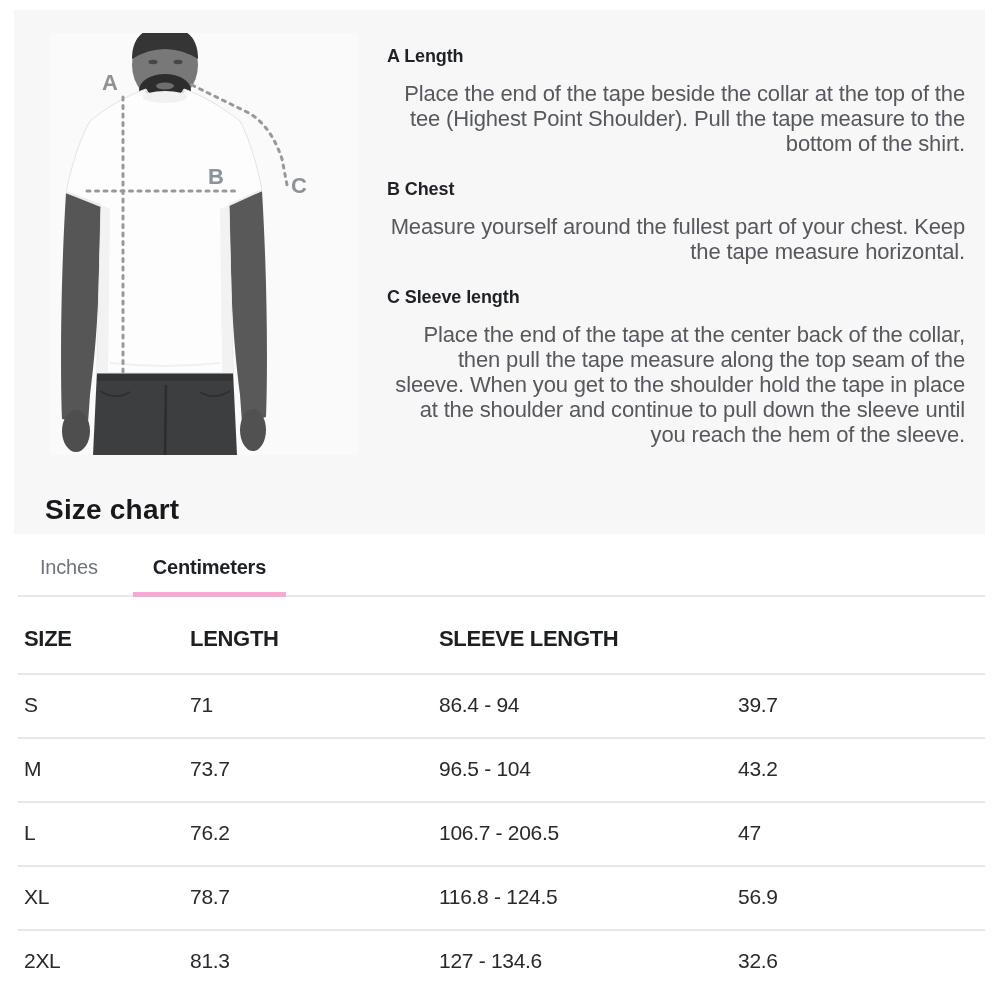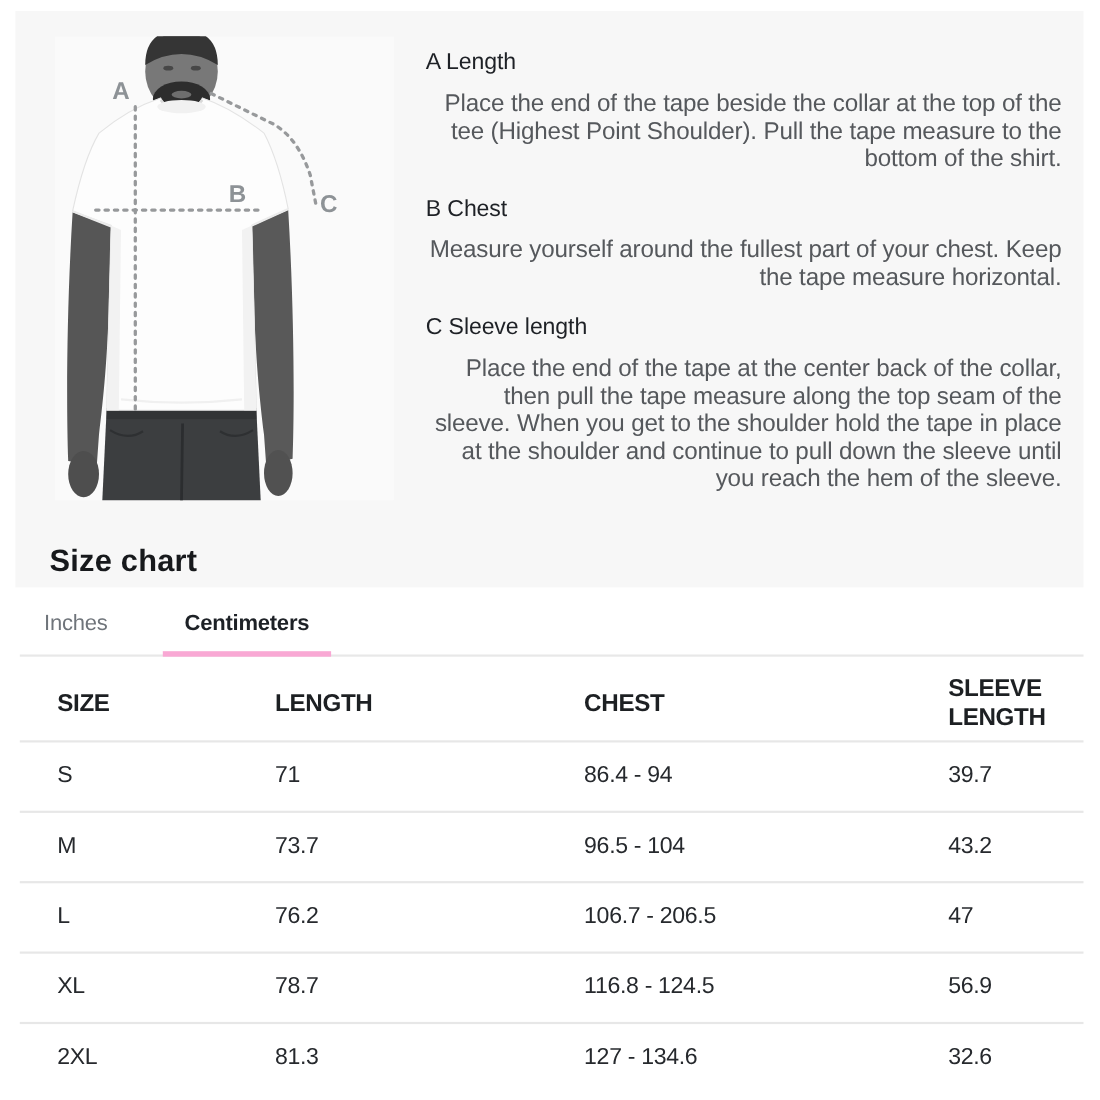"A Length" .guide-section h3 { font-size: 21px -> 18px; font-weight: 400 -> 700 }
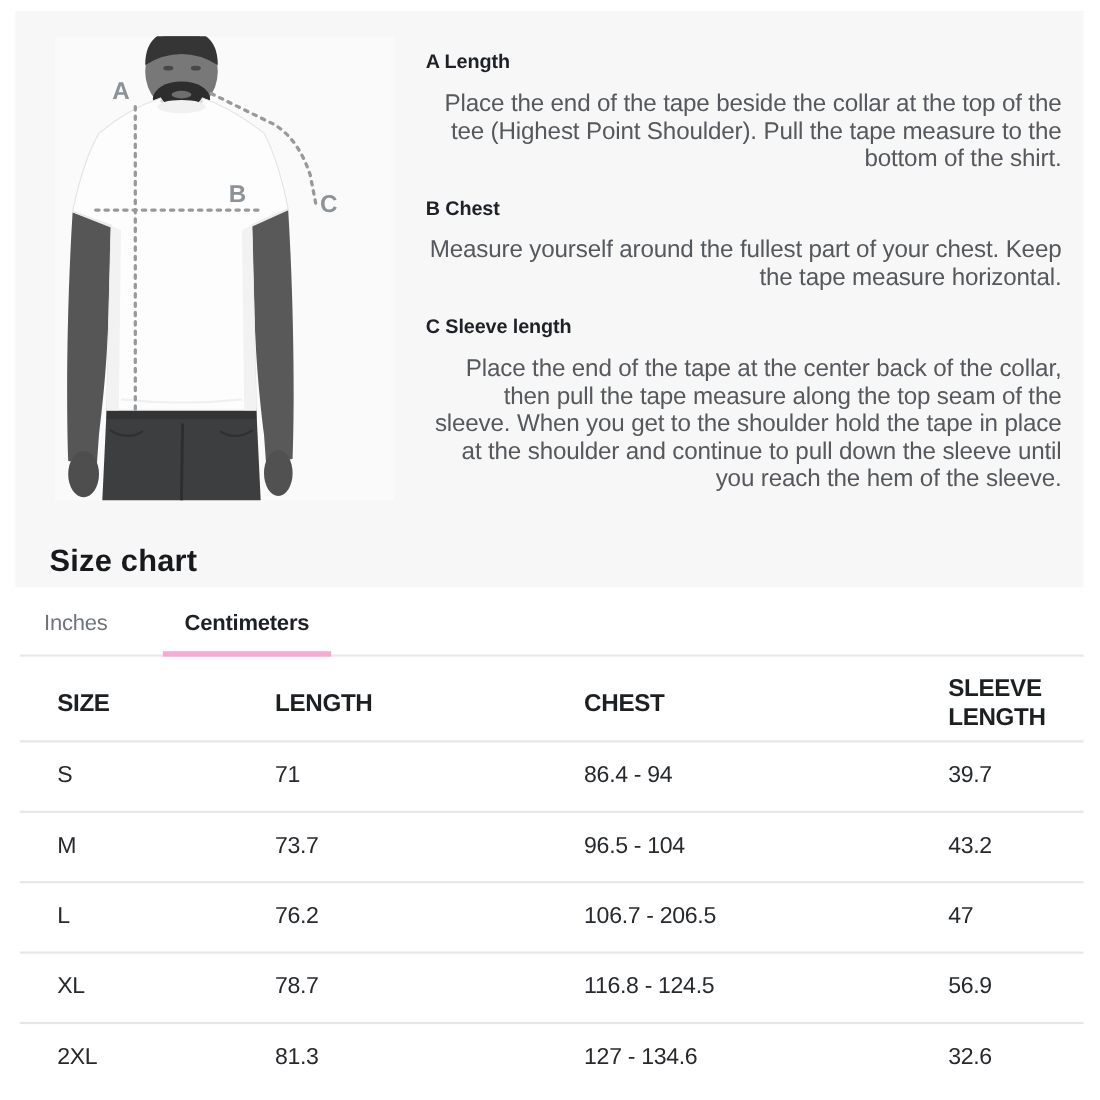"Inches" .tabs { gap: 30px -> 15px }
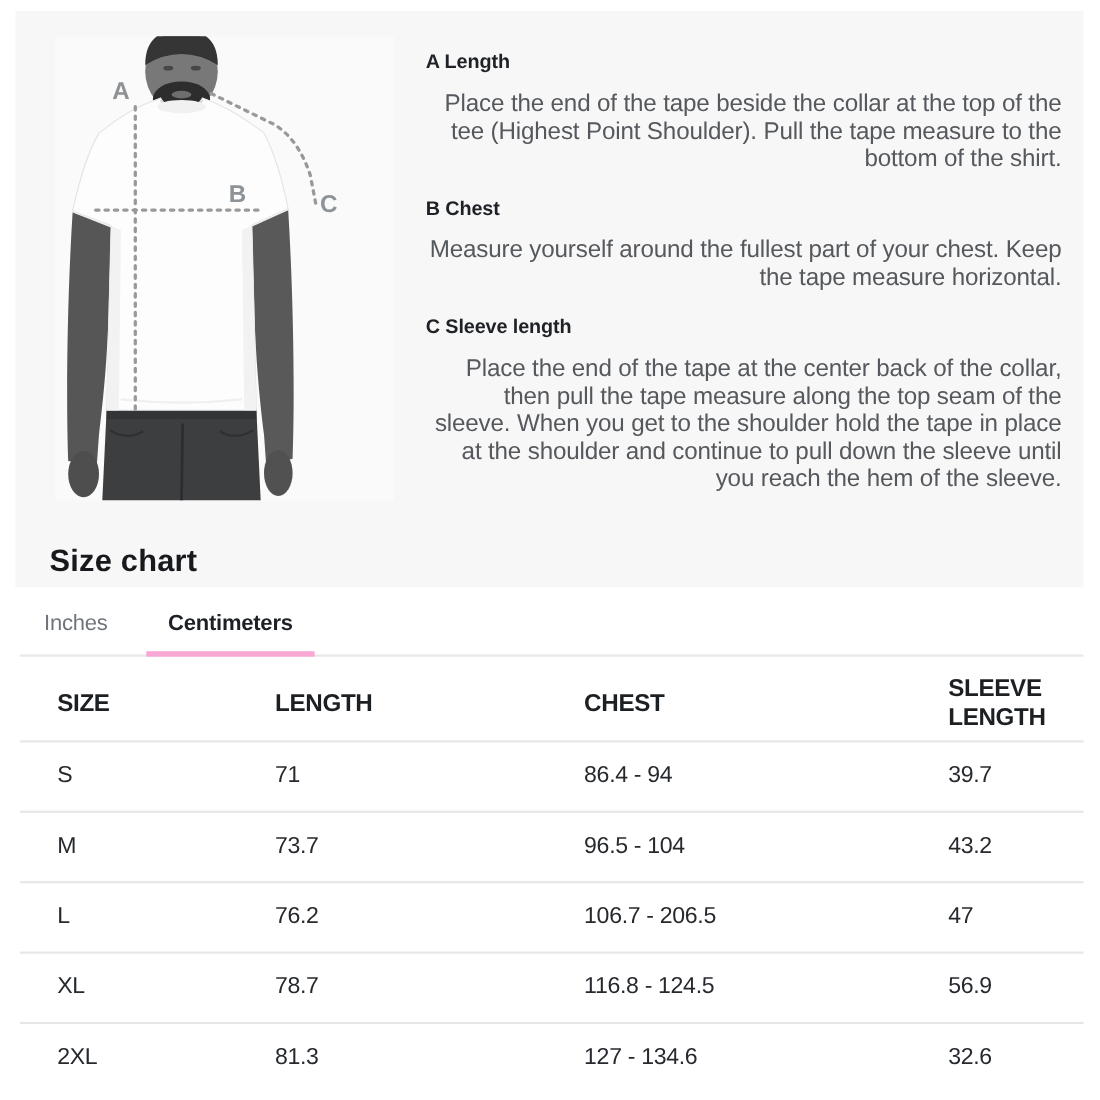"SIZE" .trow { gap: 32px -> none; padding-left: 52px -> 24px }
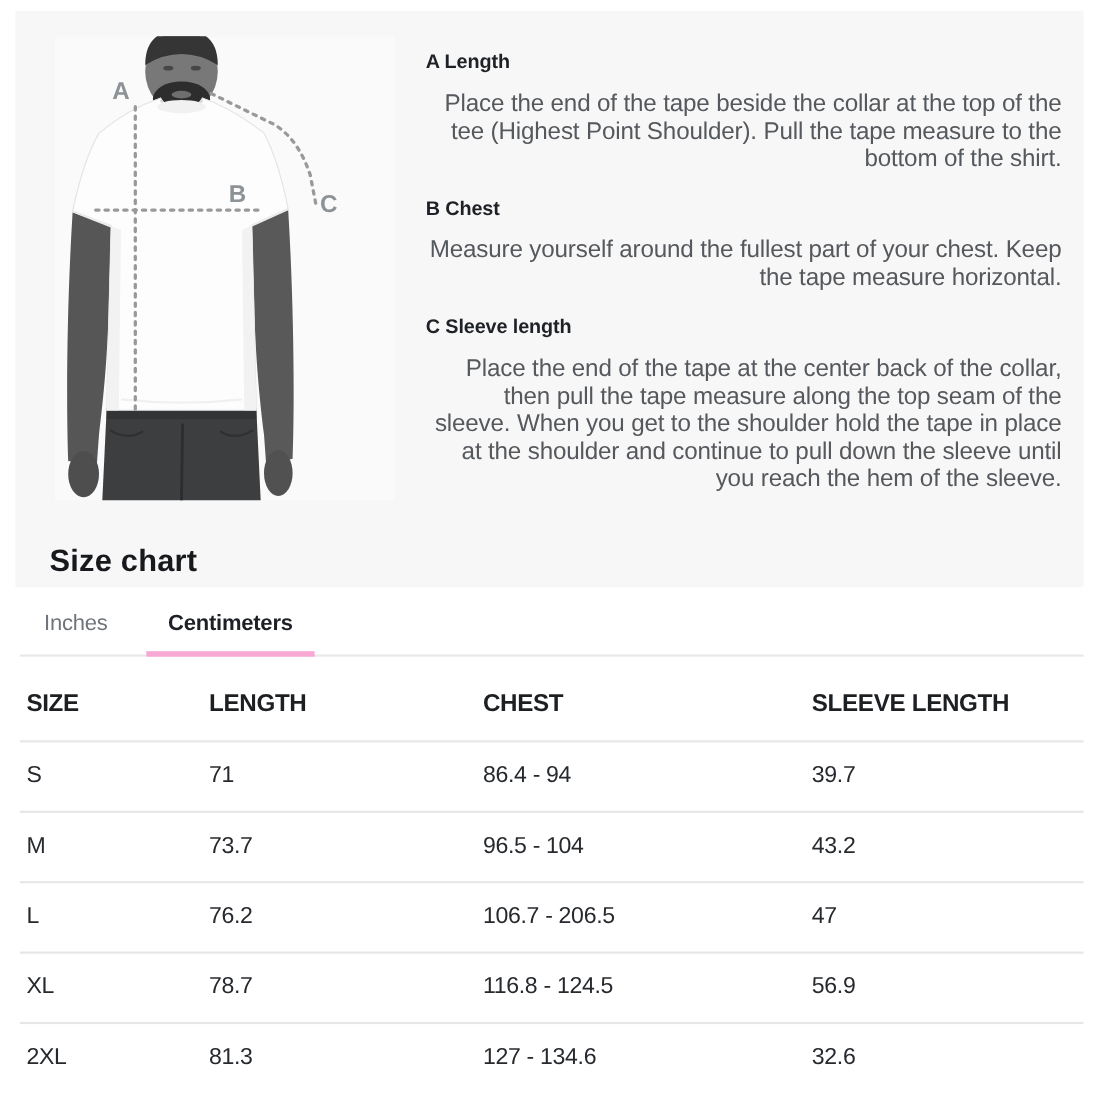"CHEST" div.tcell { html: <div>CHEST</div> -> none }
